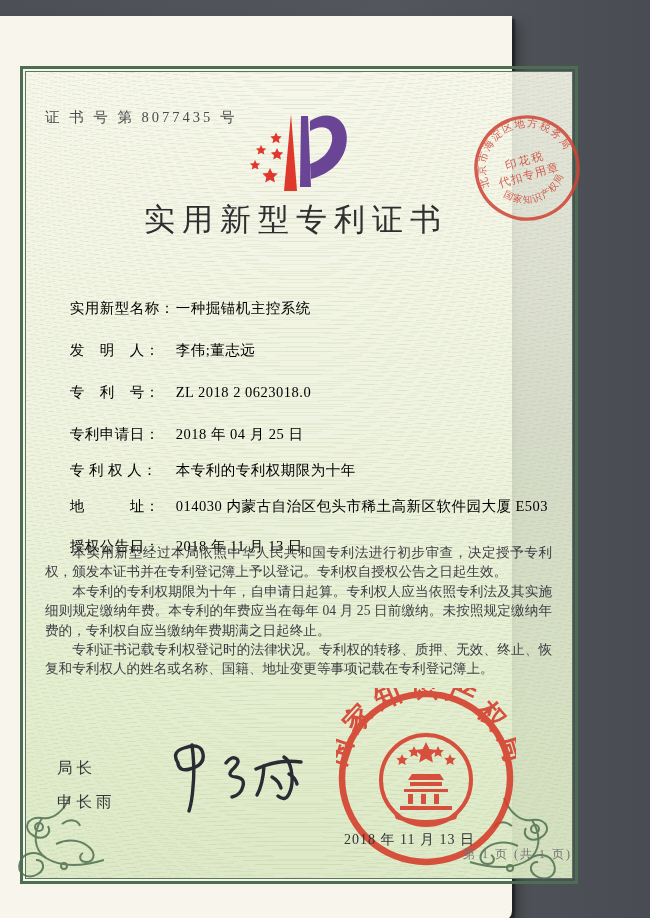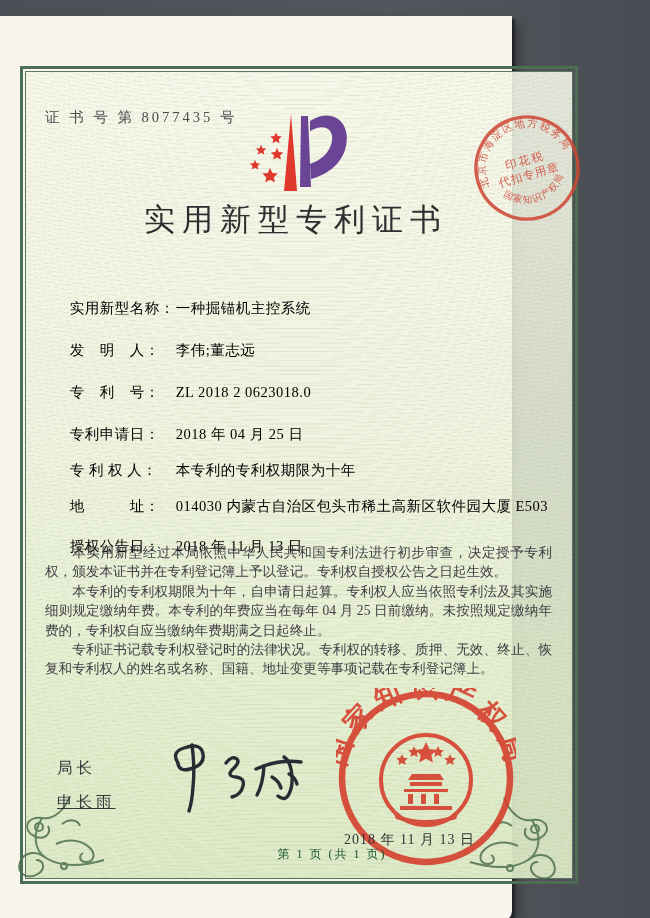"申长雨" .signer.t2 { text-decoration: underline -> none }
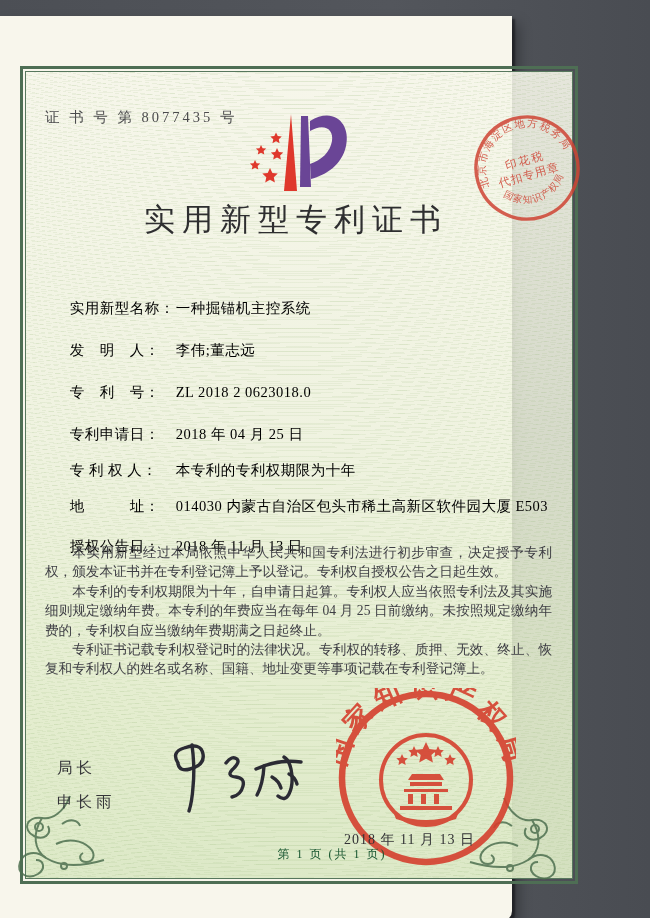"第 1 页 (共 1" .footer { color: #14532d -> #737373; margin-left: 36px -> none; text-align: center -> right }
